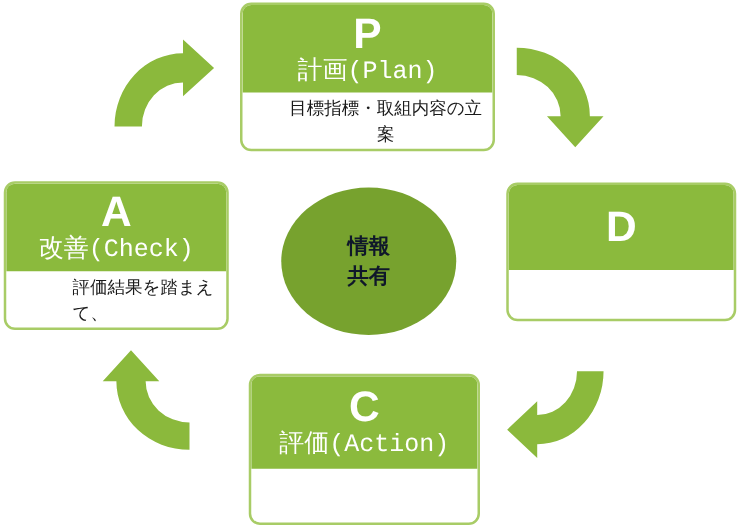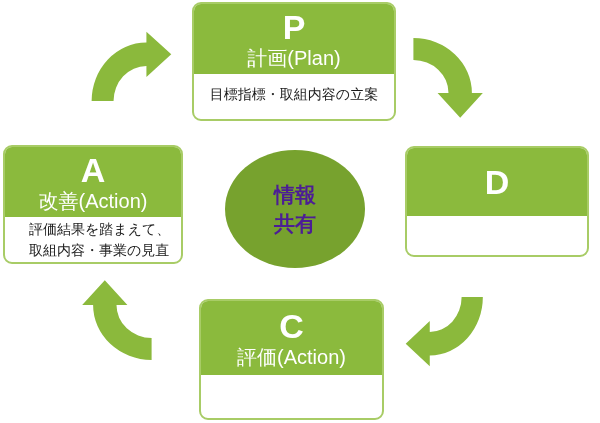"計画(Plan)" .box-title { font-family: Liberation Sans, sans-serif -> Liberation Mono, monospace }
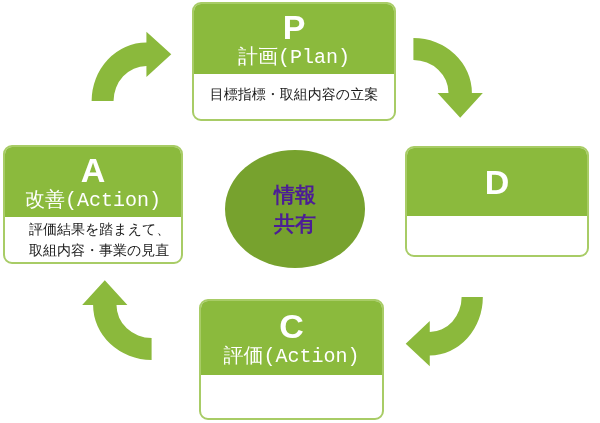"目標指標・取組内容の立案" .box-body { margin-left: none -> 29px }
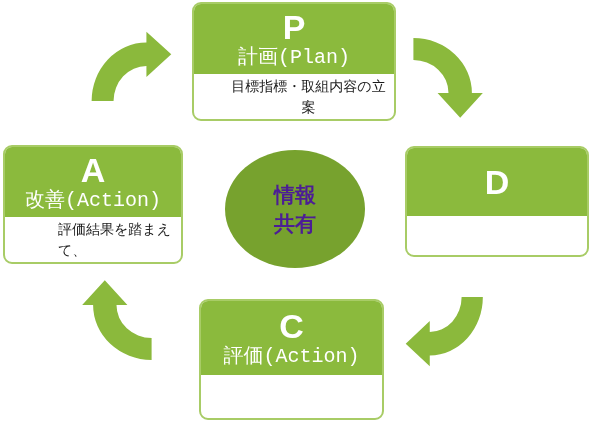"改善(Action)" div.box-title { text: Action -> Check }
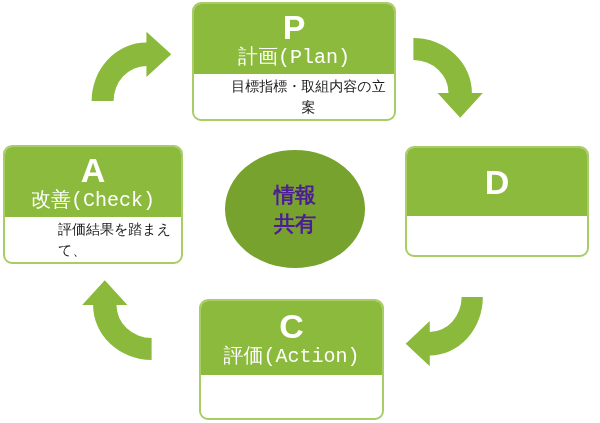"情報" .center-label { color: #4c1d95 -> #0f172a; font-size: 21px -> 17px }
